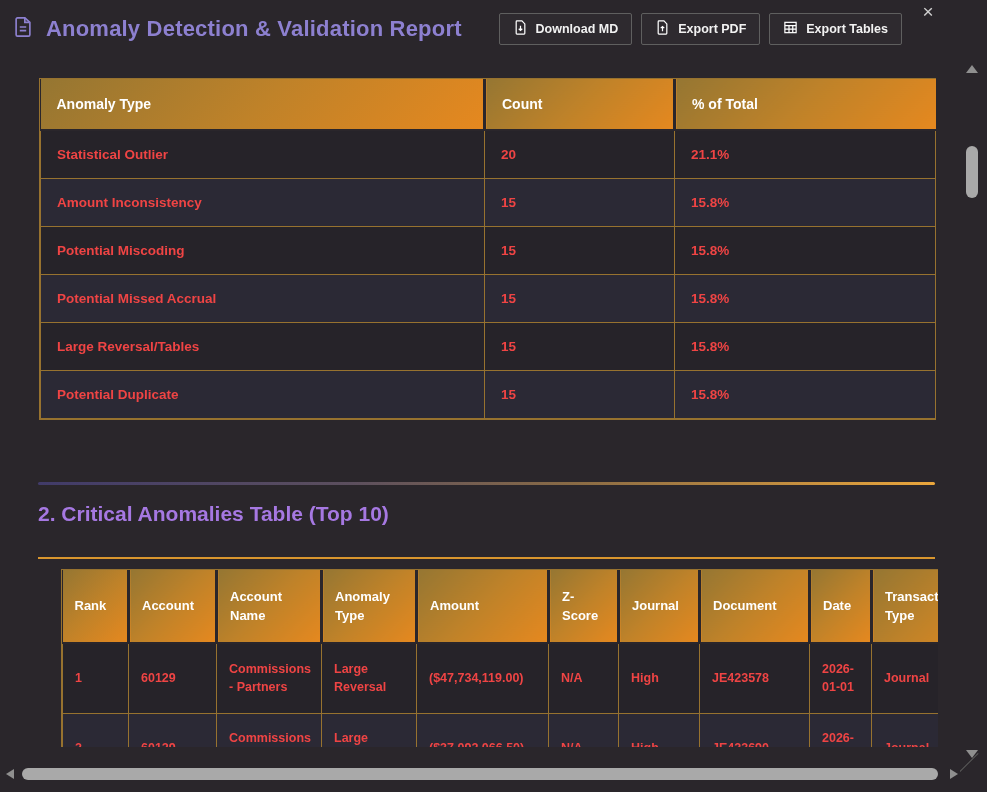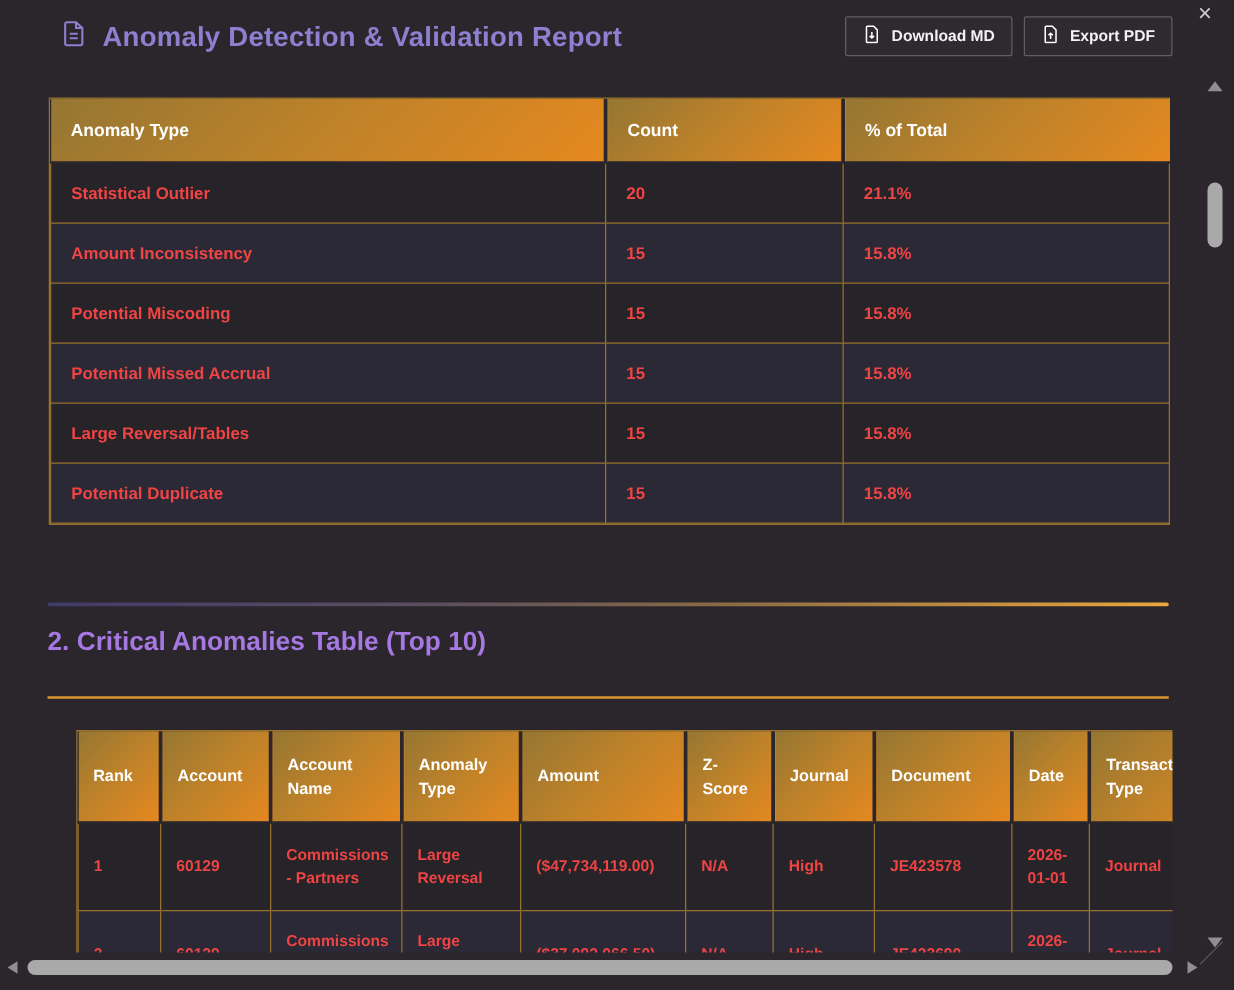"Anomaly Detection & Validation Report" .app-header { margin-left: 36px -> none }
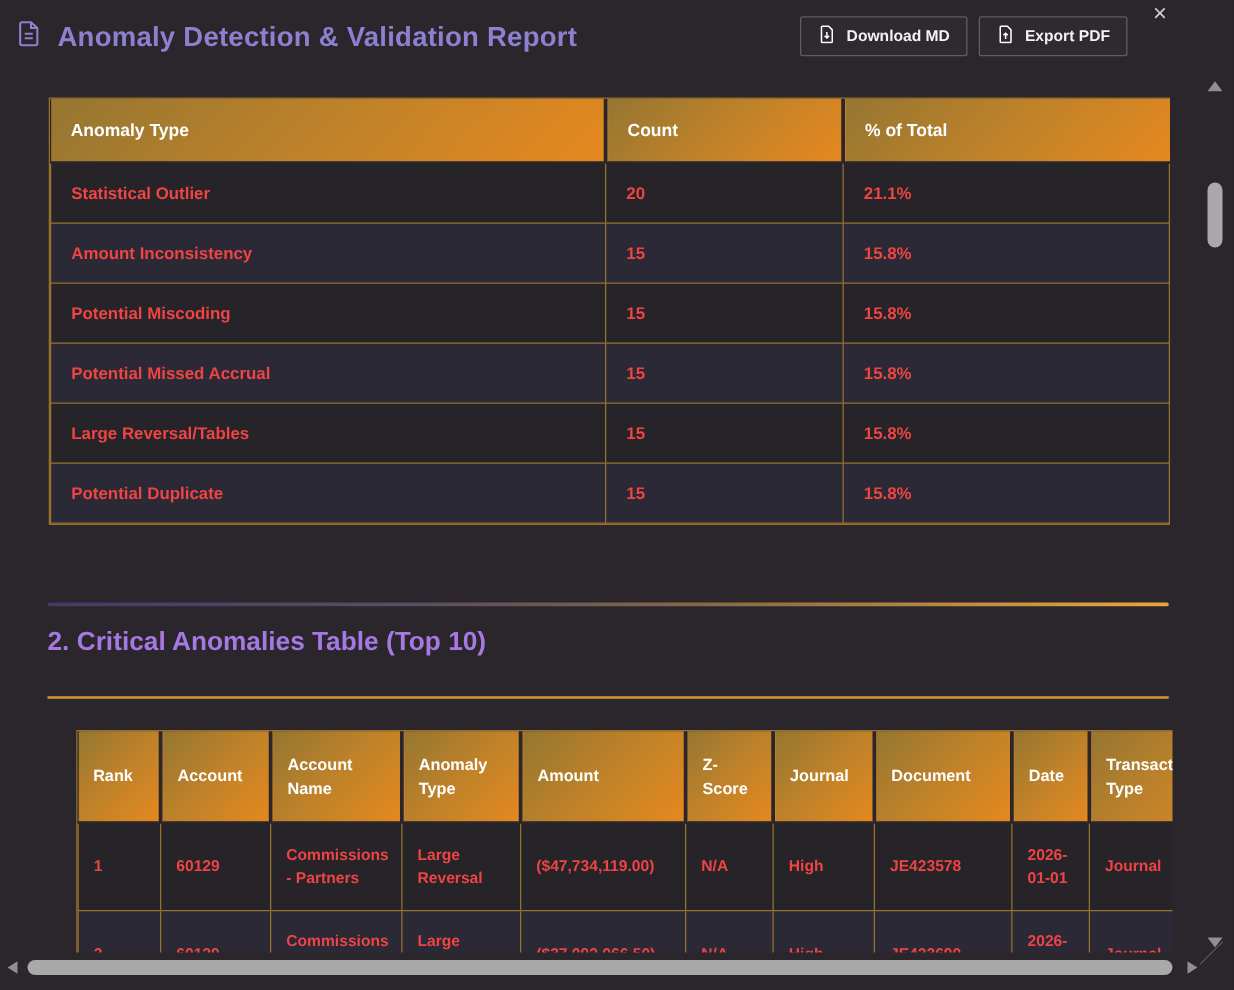"Export Tables" button.btn { html: none -> <button> <span> <svg> <rect></rect> <path></path> </svg> </span> <span>Export Tables</span> </button> }
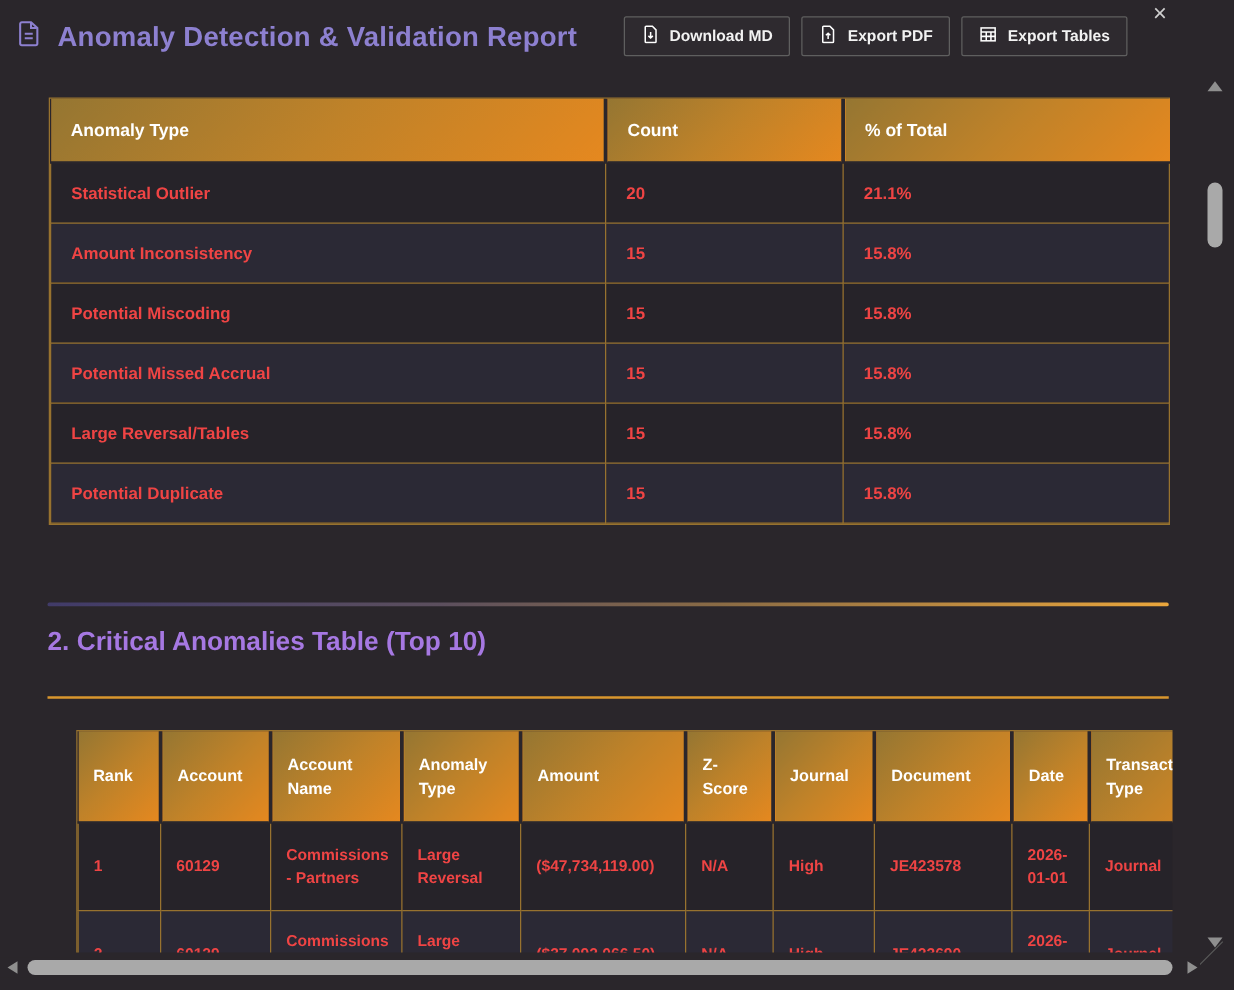"Rank" .t2-clip { top: 572px -> 557px }
